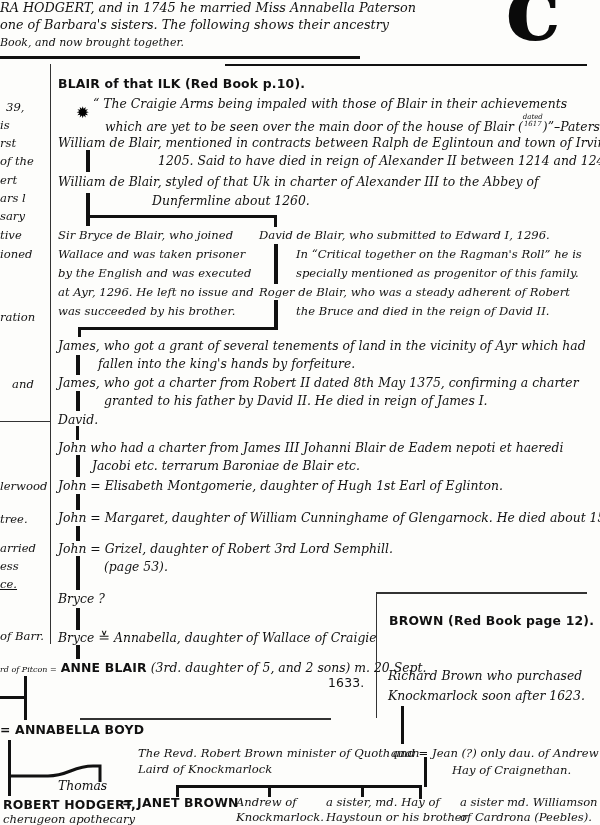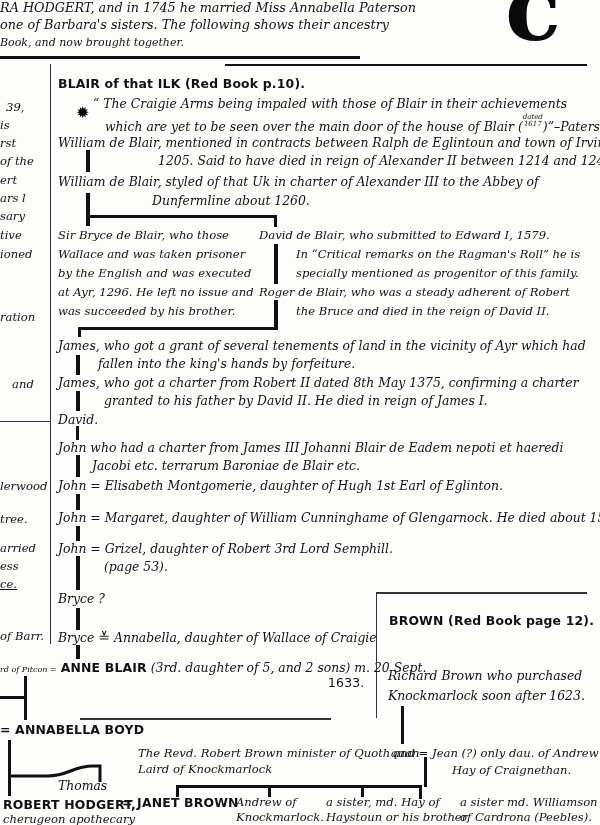"Sir Bryce de Blair, who" div.t { text: those -> joined }
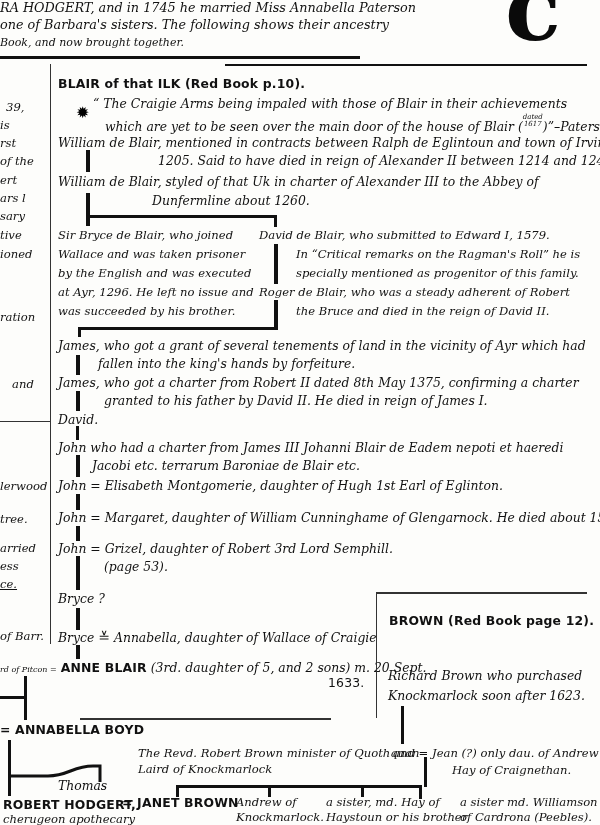"David de Blair, who submitted" div.t { text: 1579 -> 1296 }
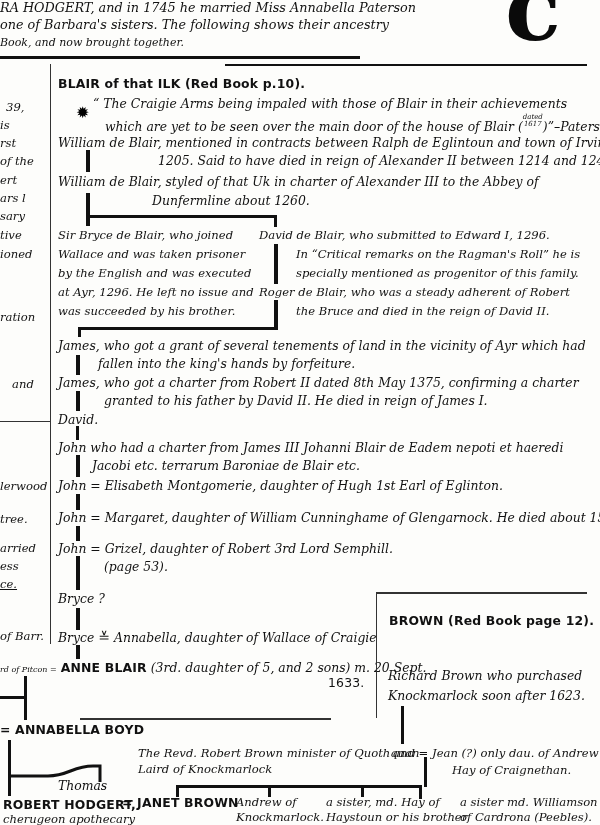"In “Critical remarks on the" div.t { text: remarks -> together }
